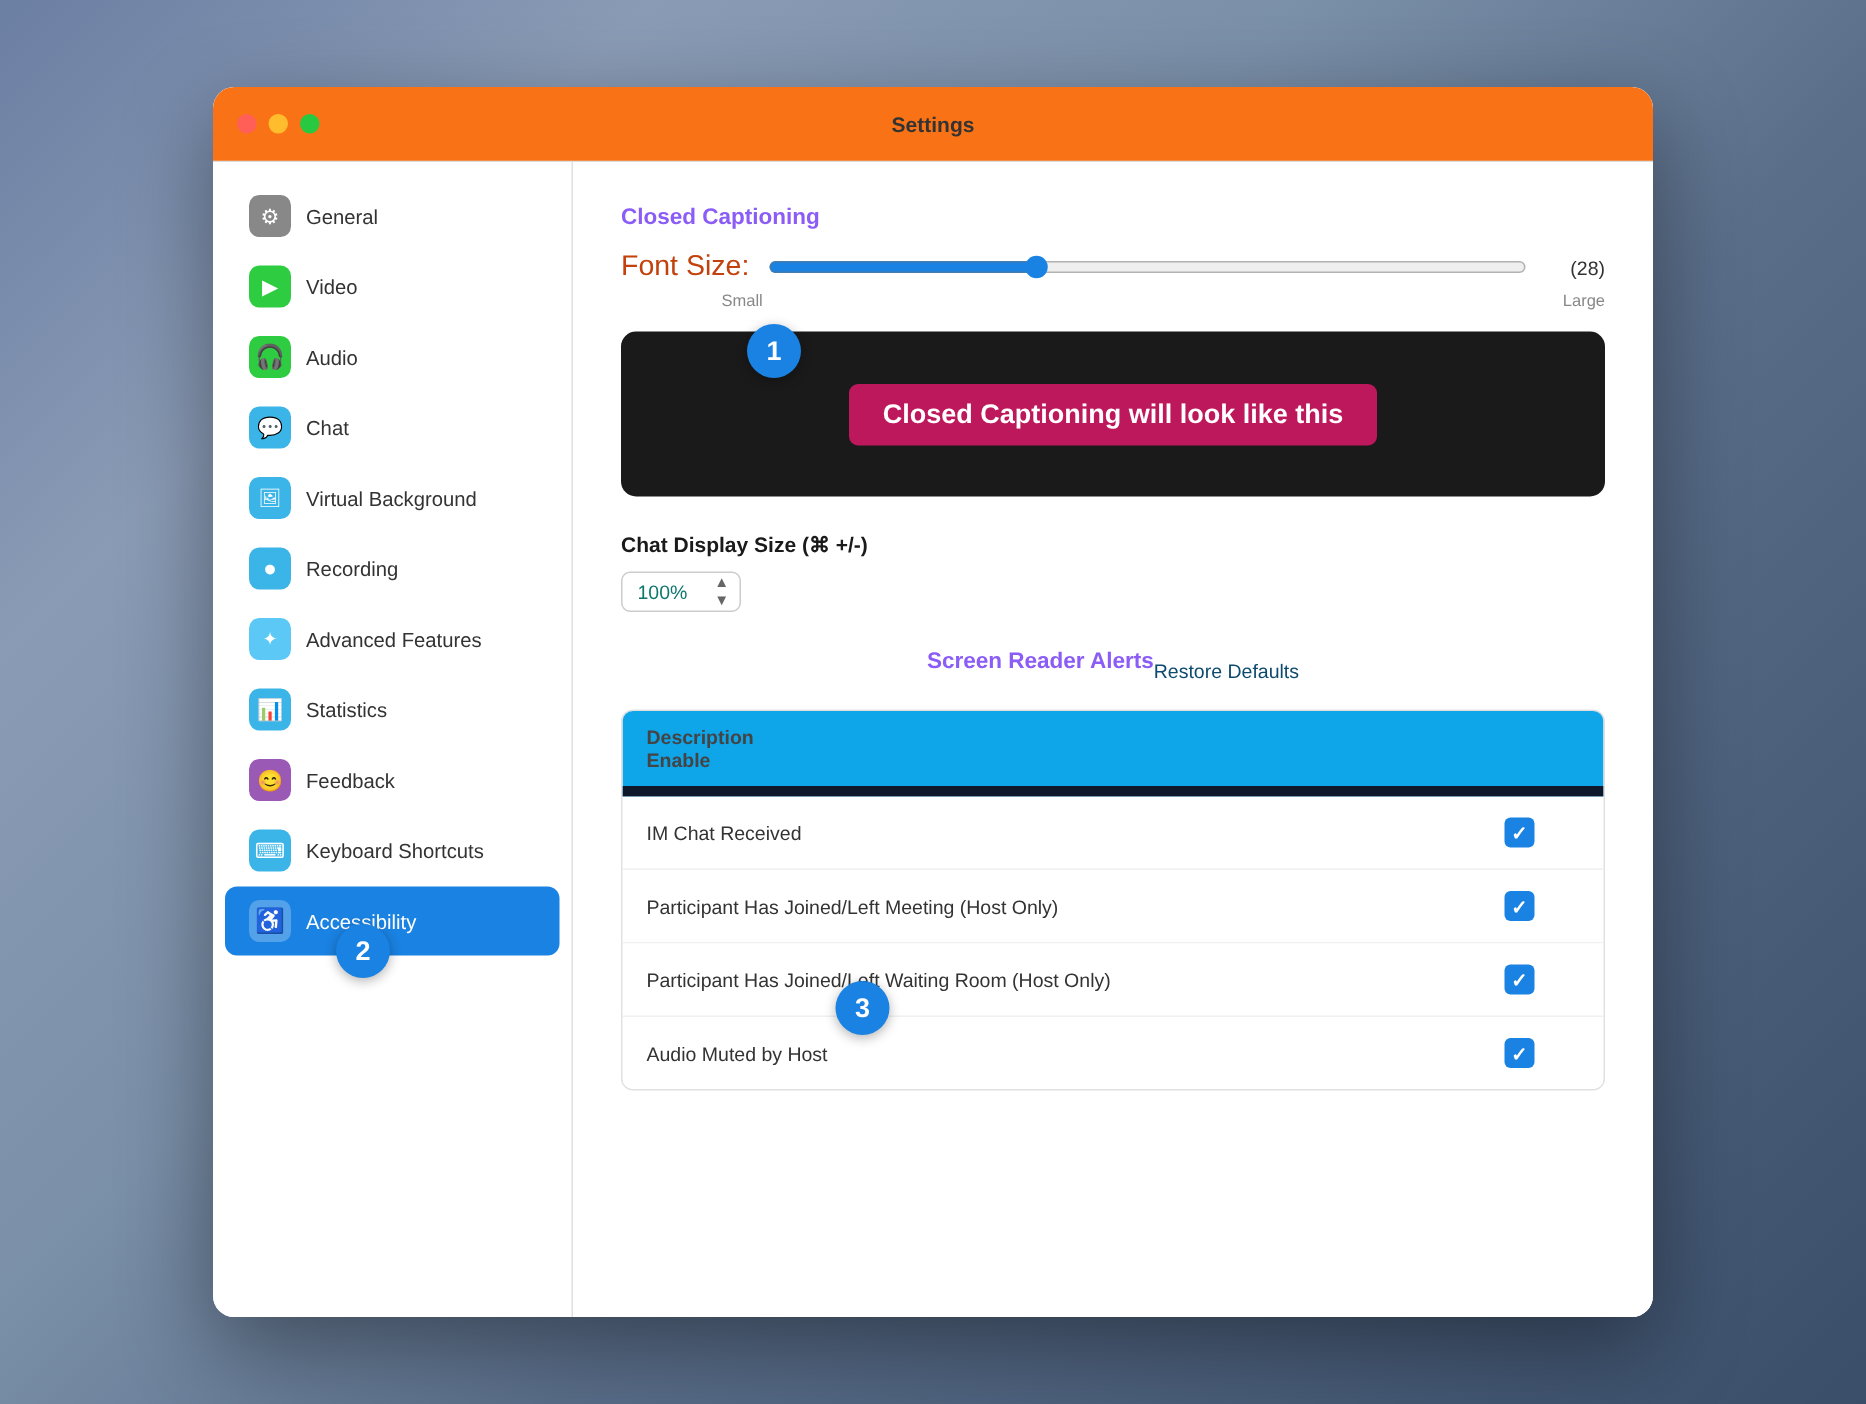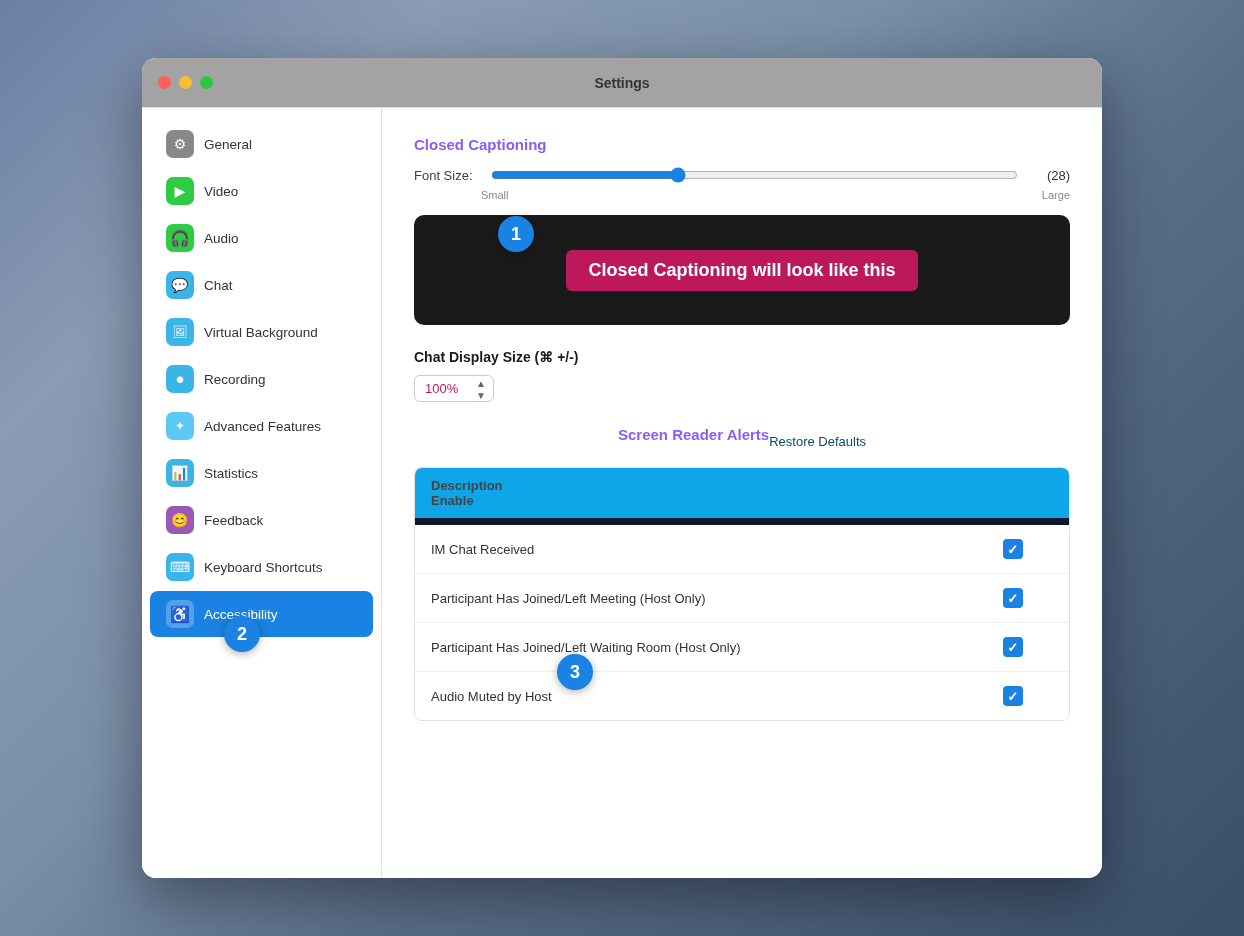"Settings" .title-bar { background: #a3a3a3 -> #f97316 }
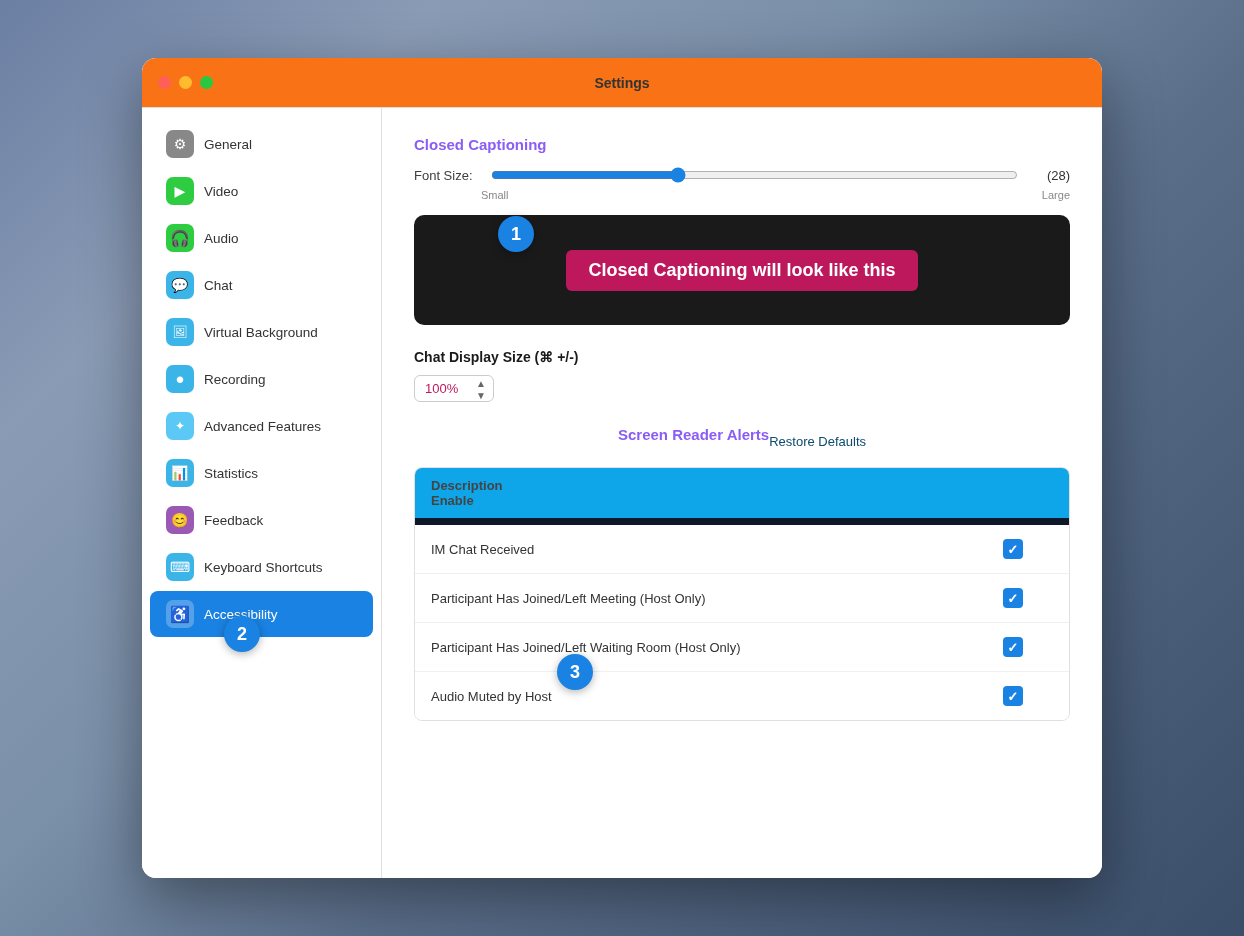"Font Size:" .font-size-label { color: #404040 -> #c2410c; font-size: 13px -> 19px }
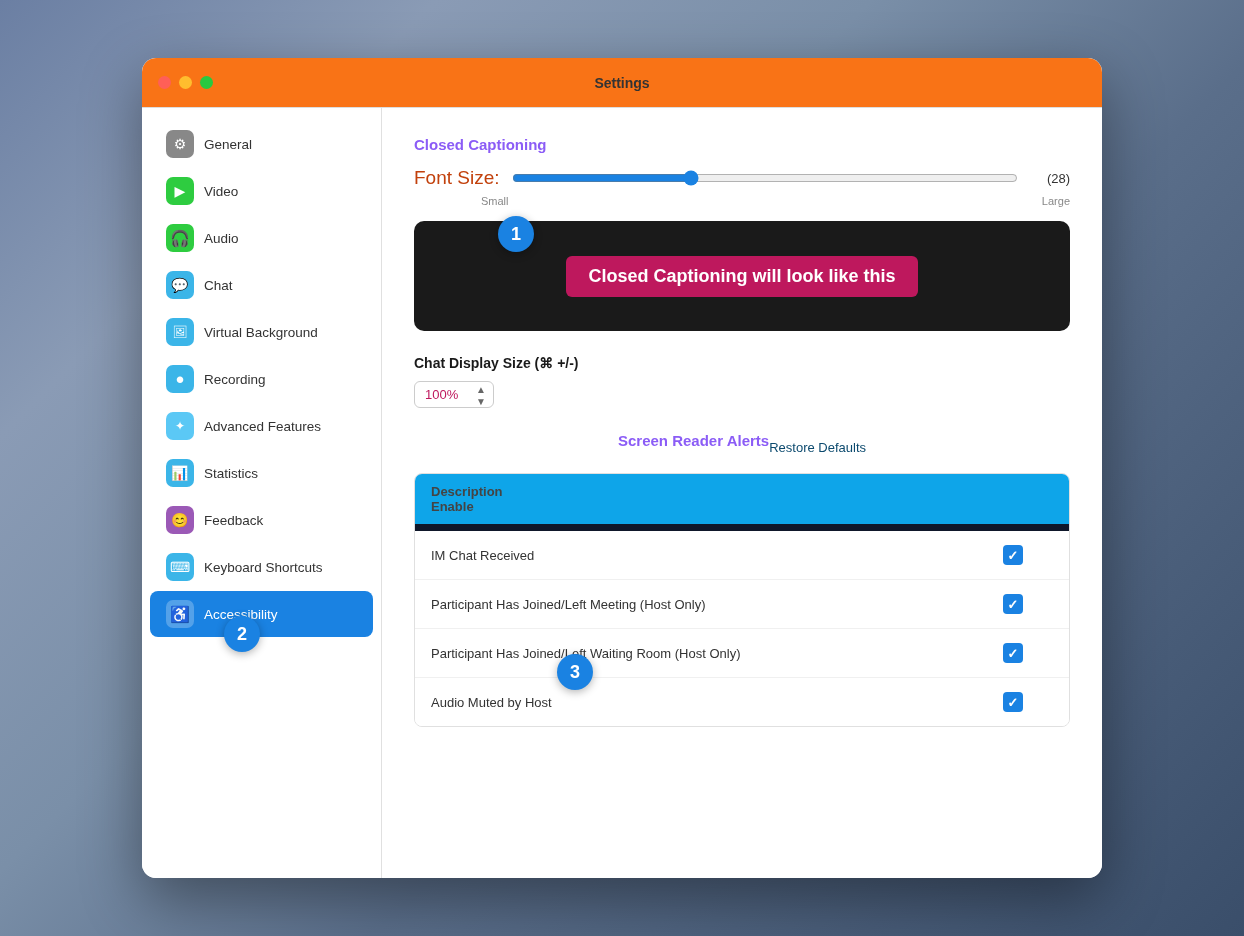"100%" select { color: #be185d -> #0f766e }
